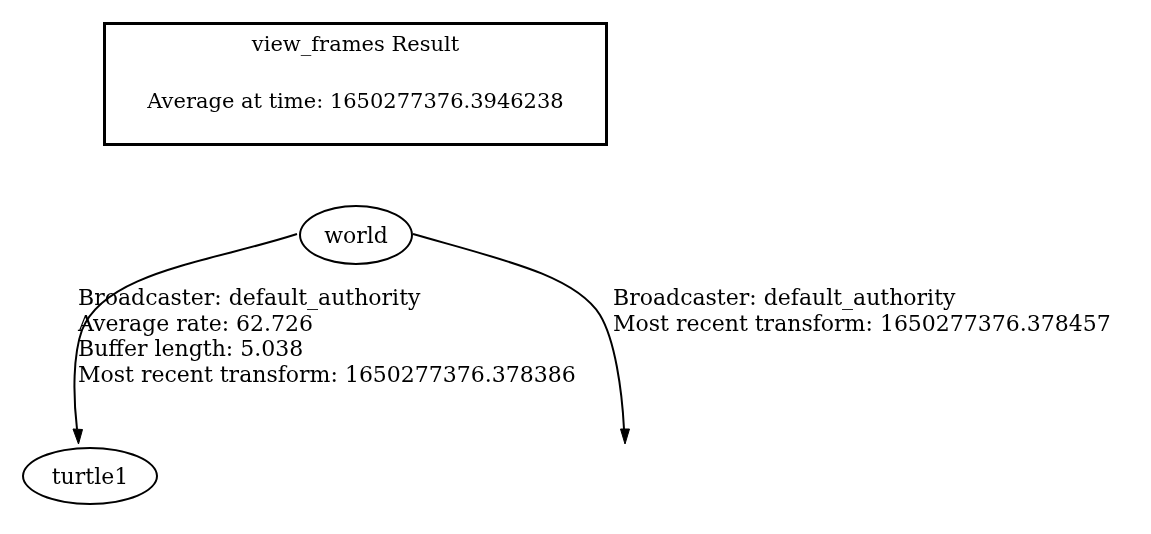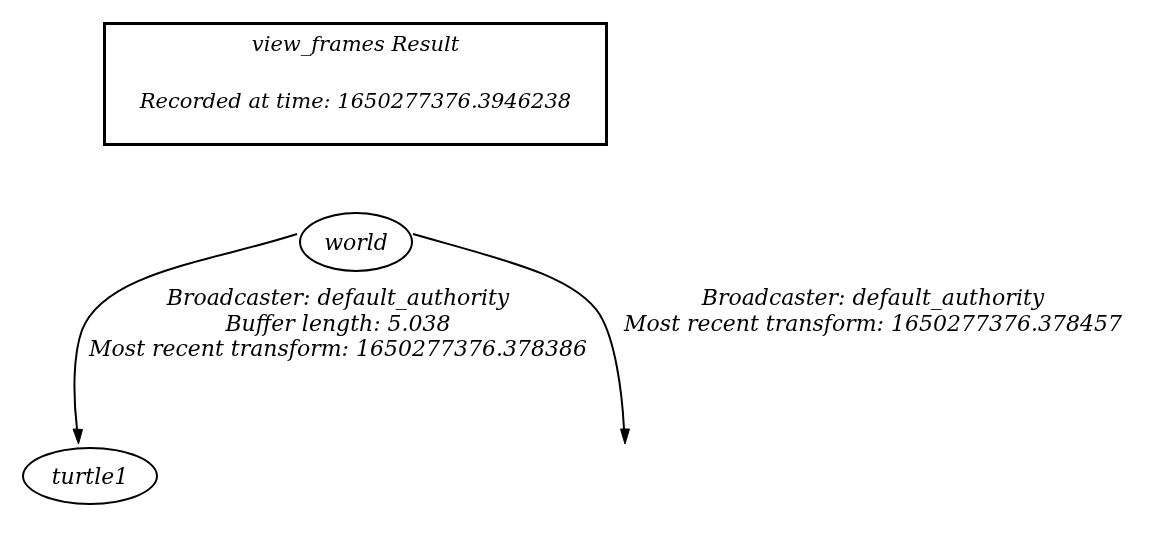"view_frames Result" .canvas { font-style: italic -> none }
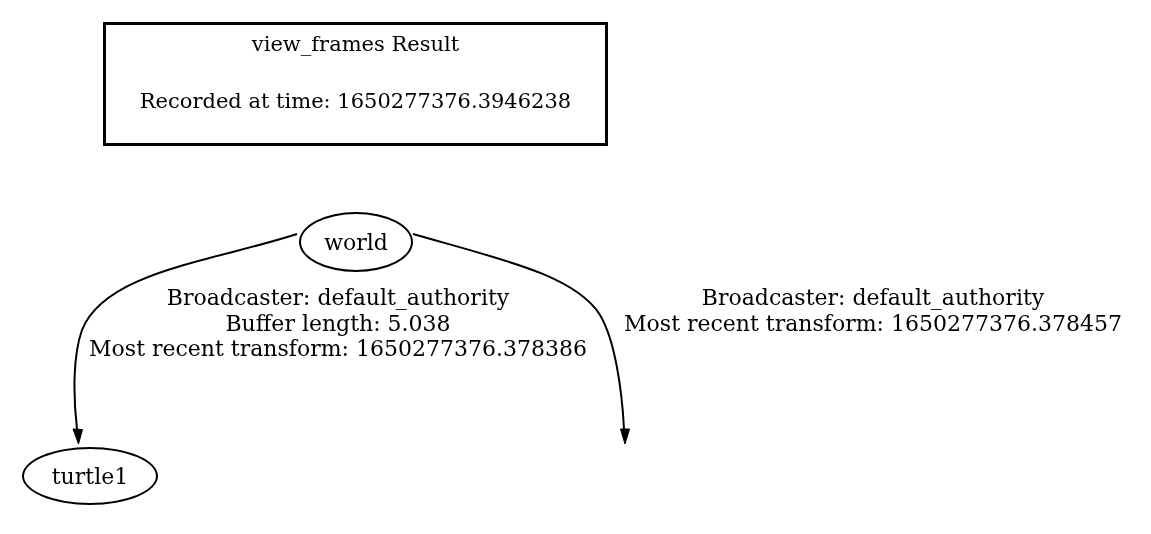"Recorded at time: 1650277376.3946238" div.box-line { text: Recorded -> Average }
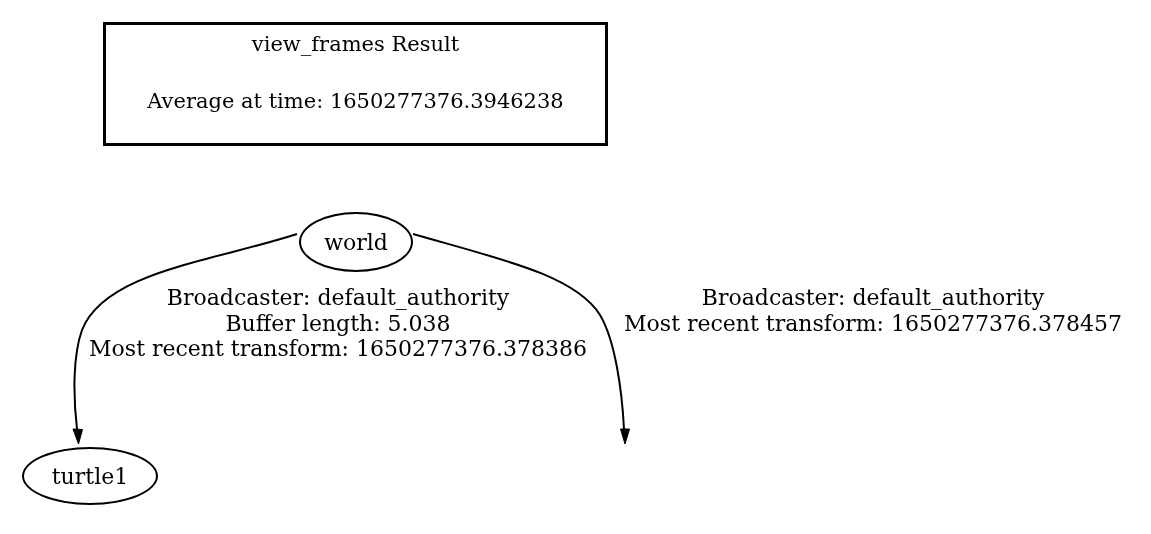"world" .node-world { top: 212px -> 205px }
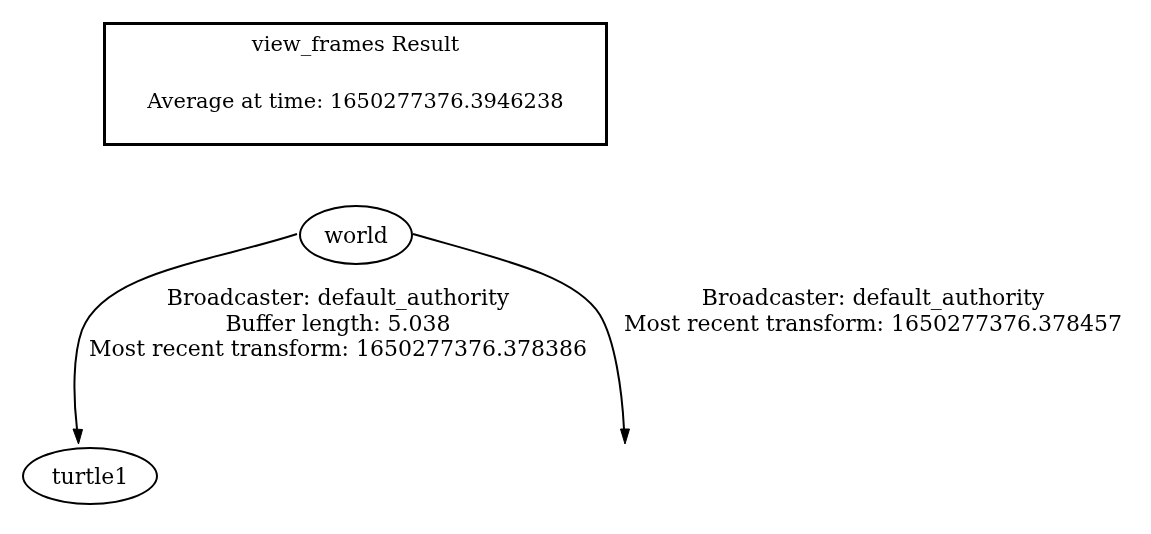"Broadcaster: default_authority" .edge-label { text-align: center -> none }
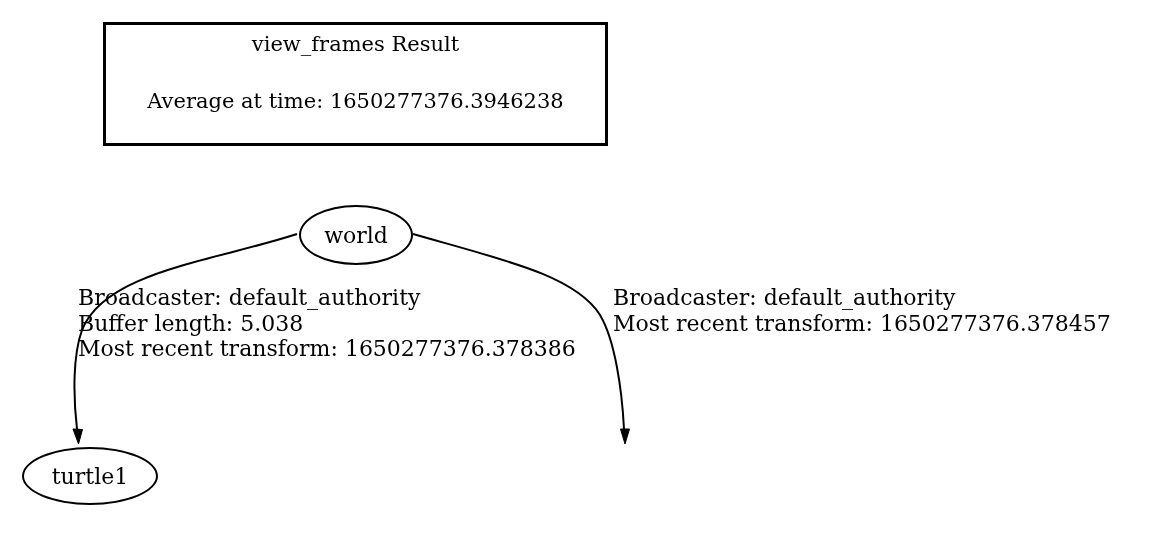"Average rate: 62.726" div { html: none -> <div>Average rate: 62.726</div> }
